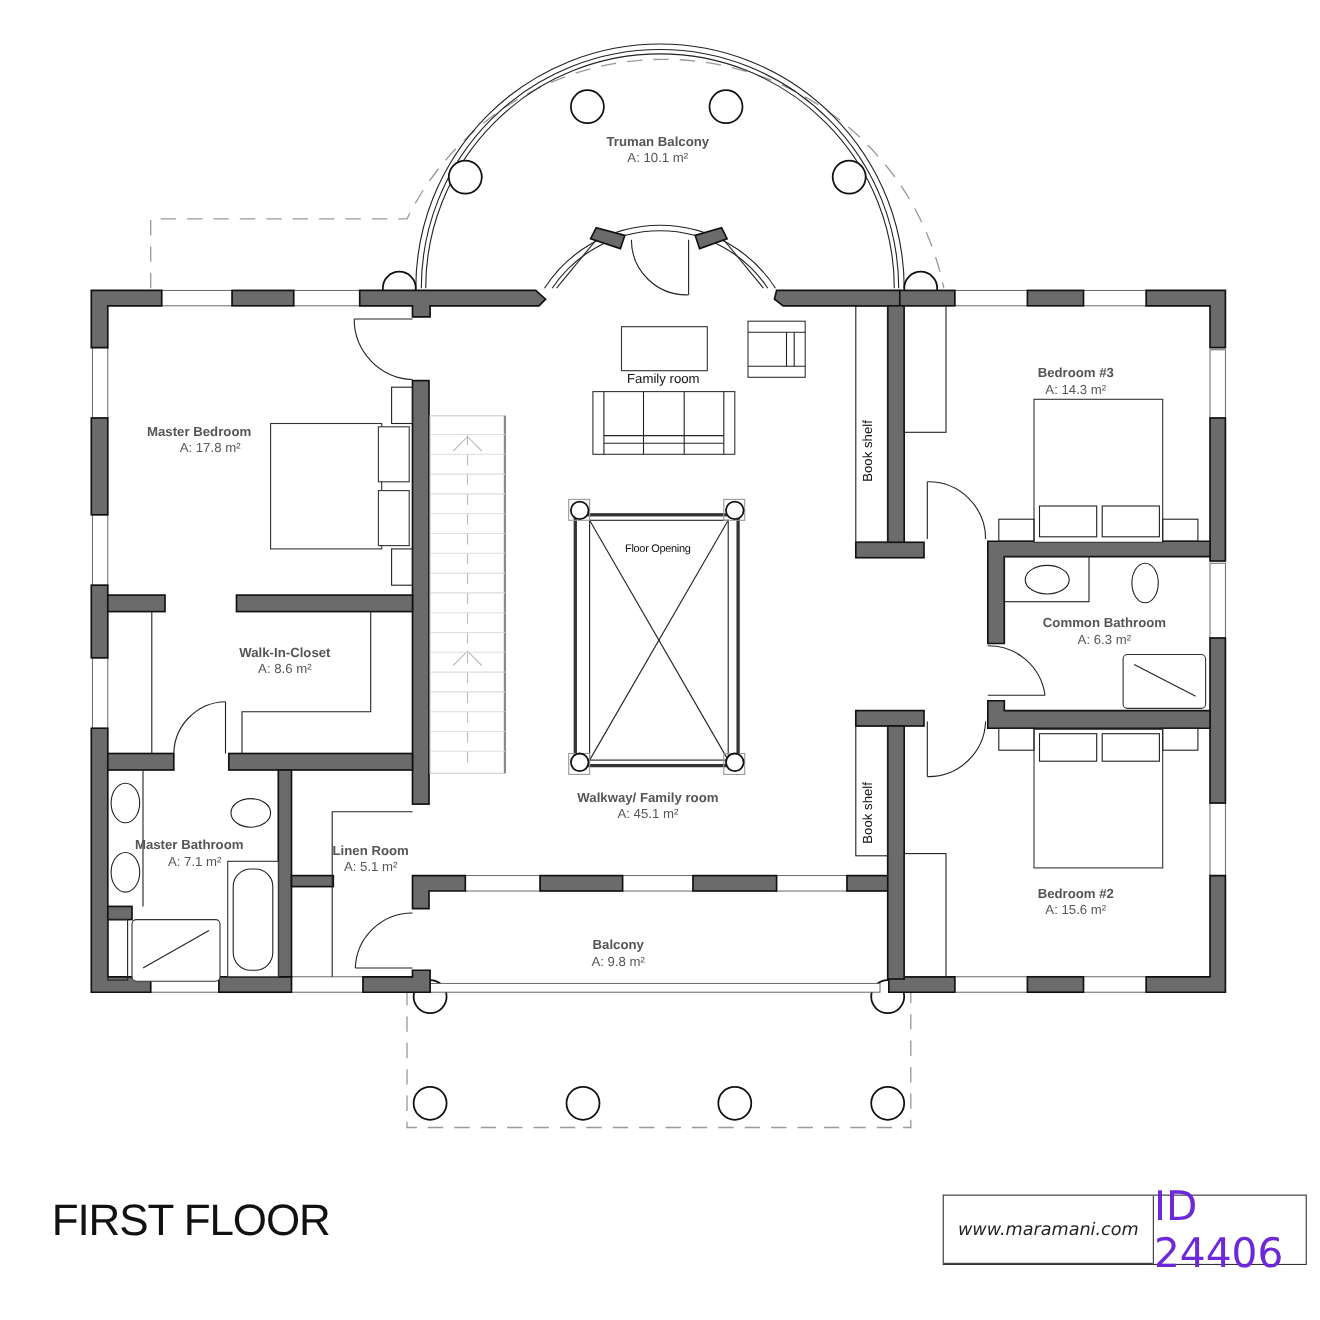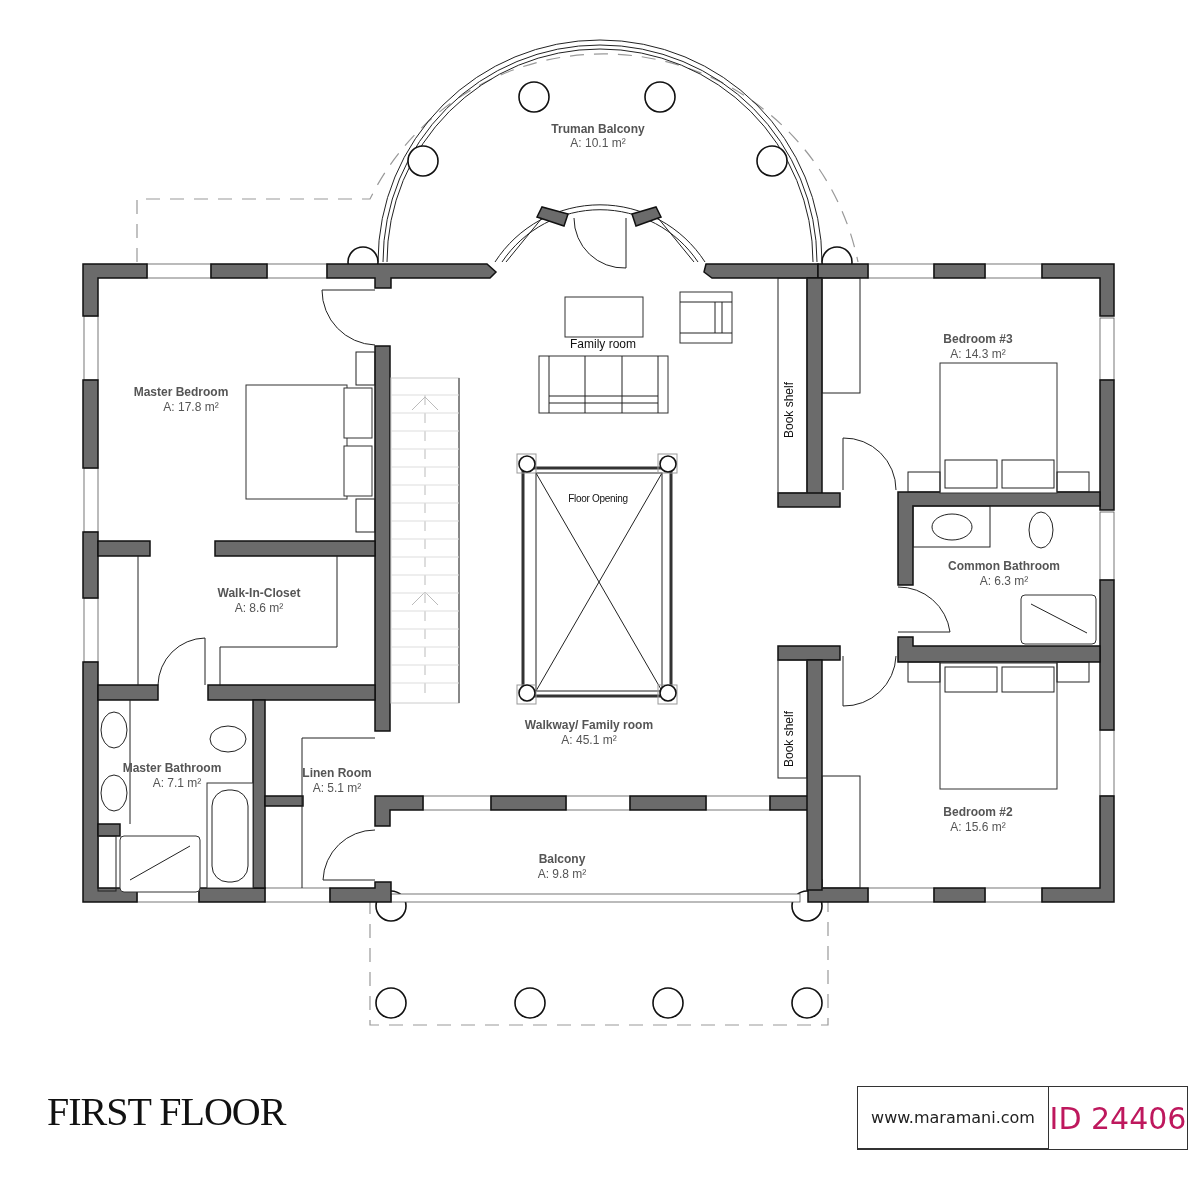"FIRST FLOOR" .title { font-family: Liberation Serif, serif -> Liberation Sans, sans-serif }
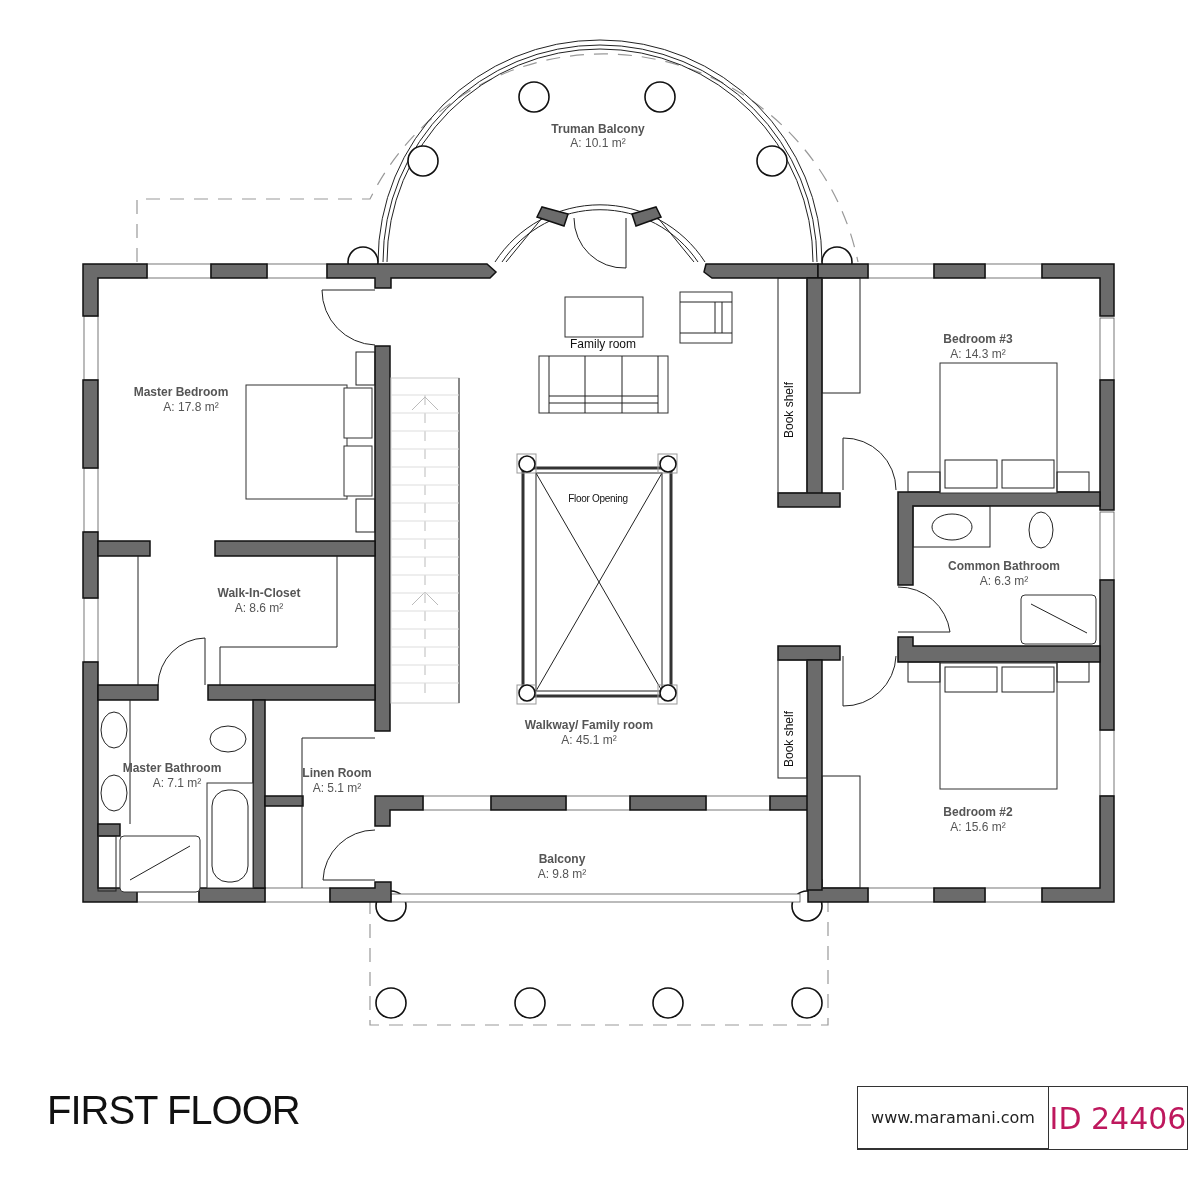"www.maramani.com" .stamp-left { font-style: none -> italic }
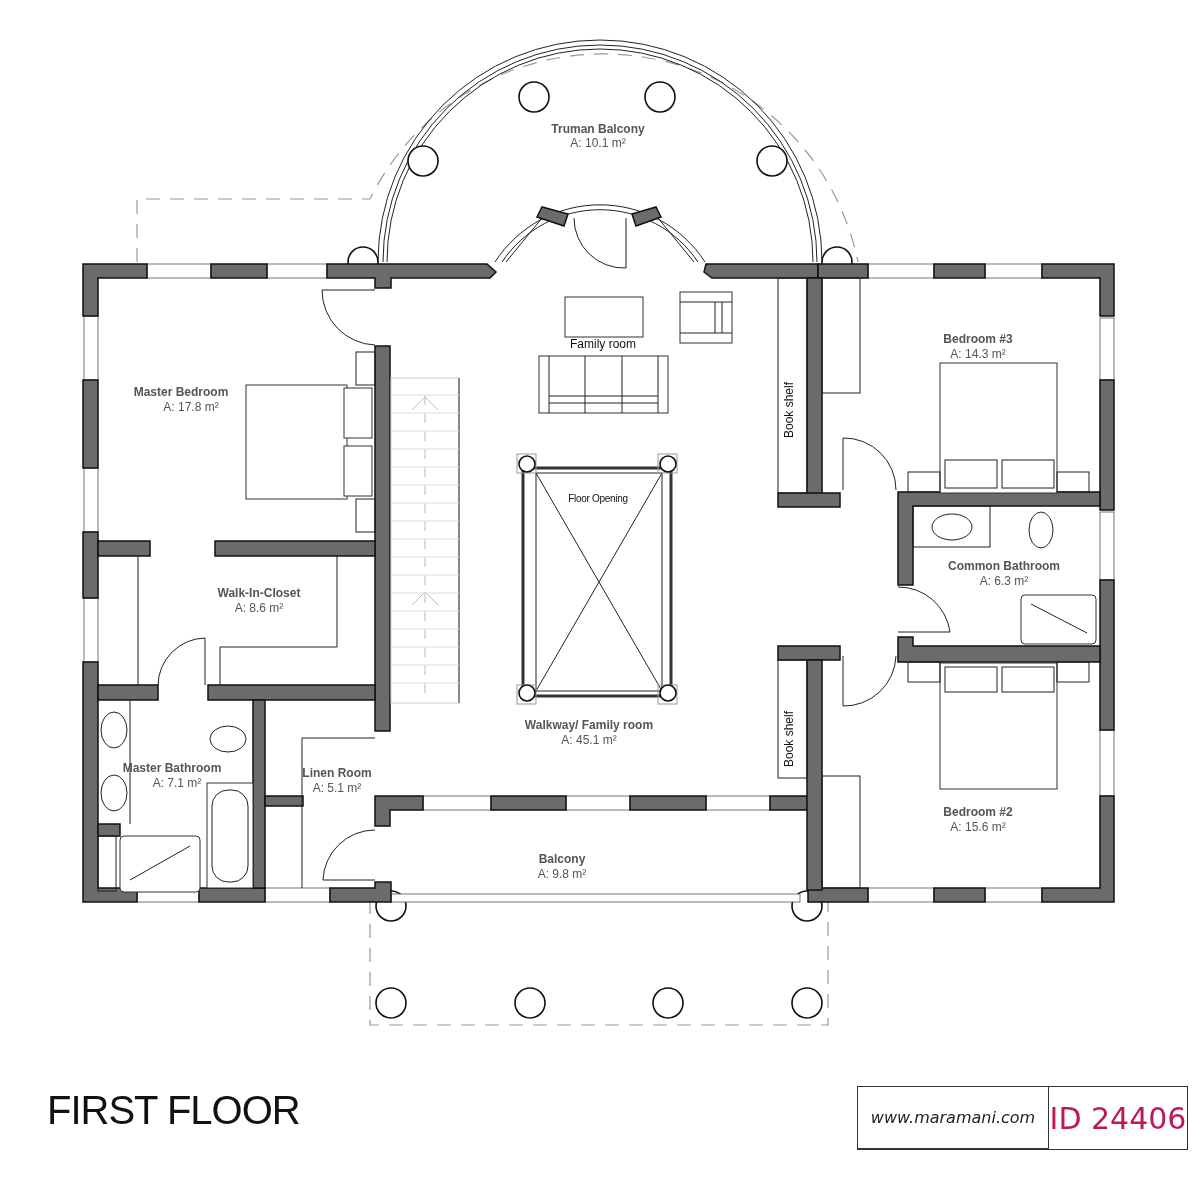"ID 24406" .stamp-id { color: #be185d -> #6d28d9; font-size: 30px -> 37px }
